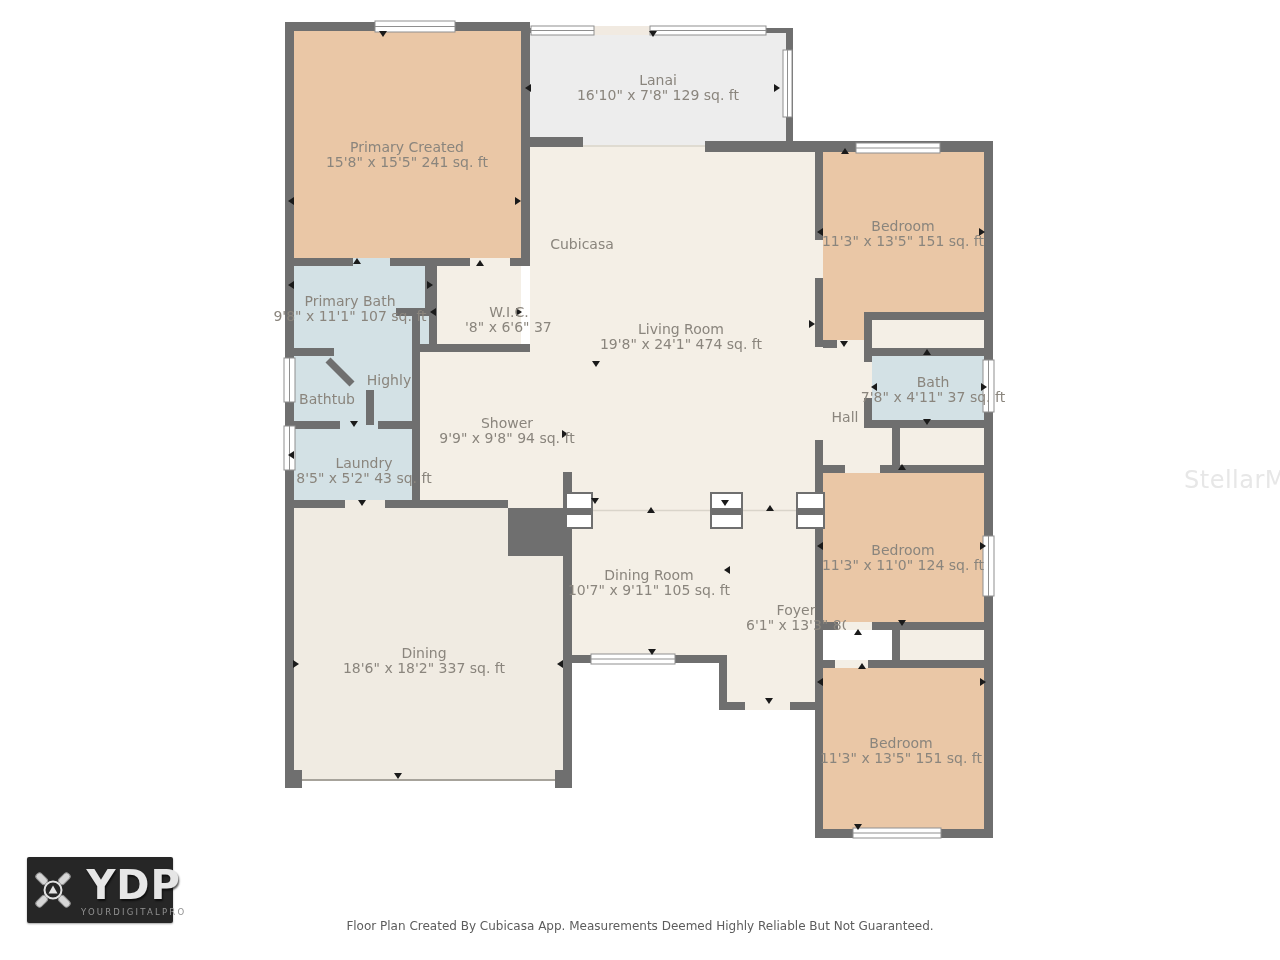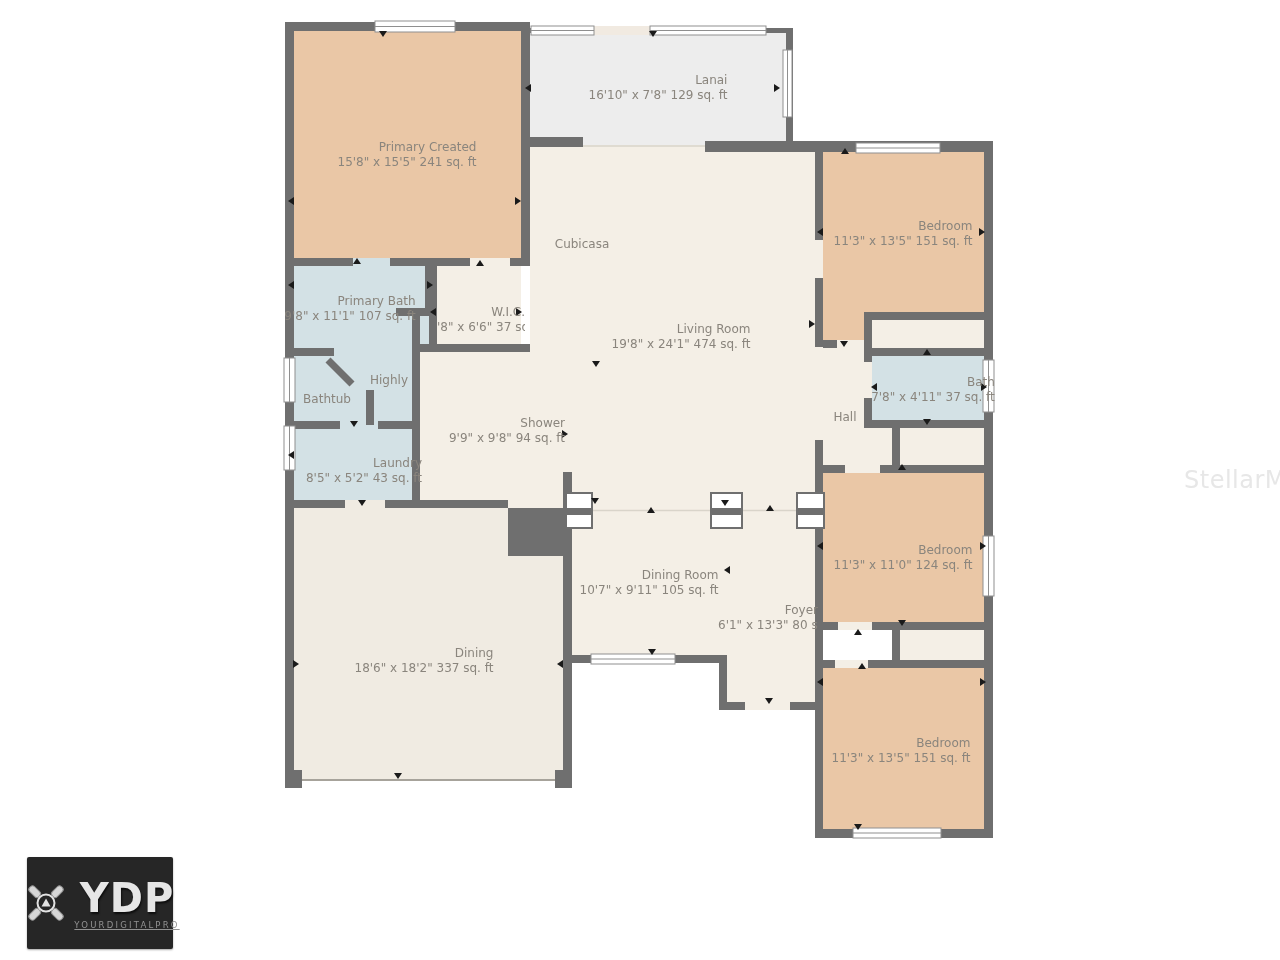"Lanai" .room-label { font-size: 12px -> 14px; text-align: right -> center }
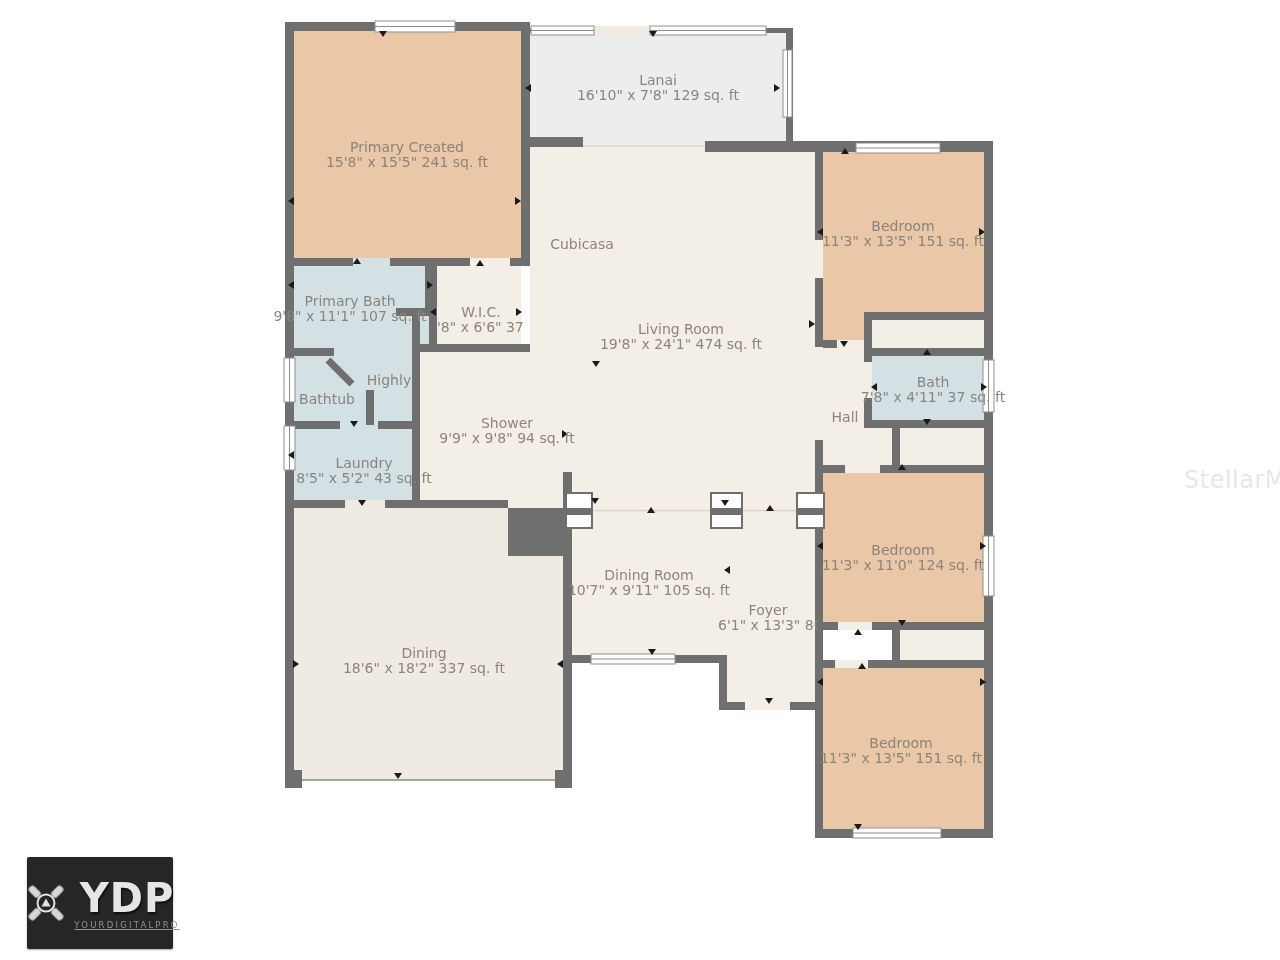"W.I.C." .room-label.clip { margin-left: none -> 28px }
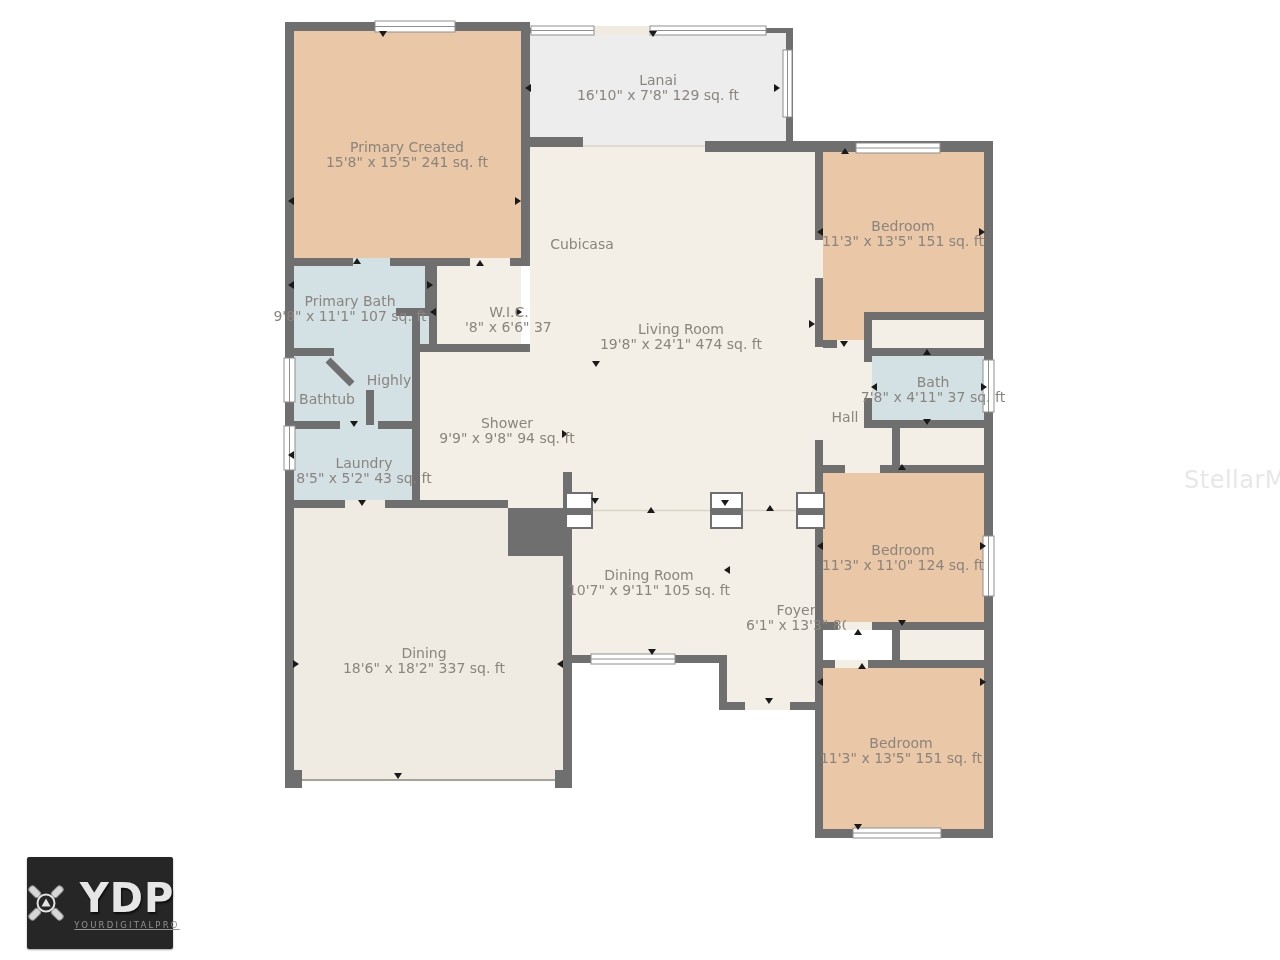"YDP" .logo { height: 92px -> 66px; justify-content: center -> none }
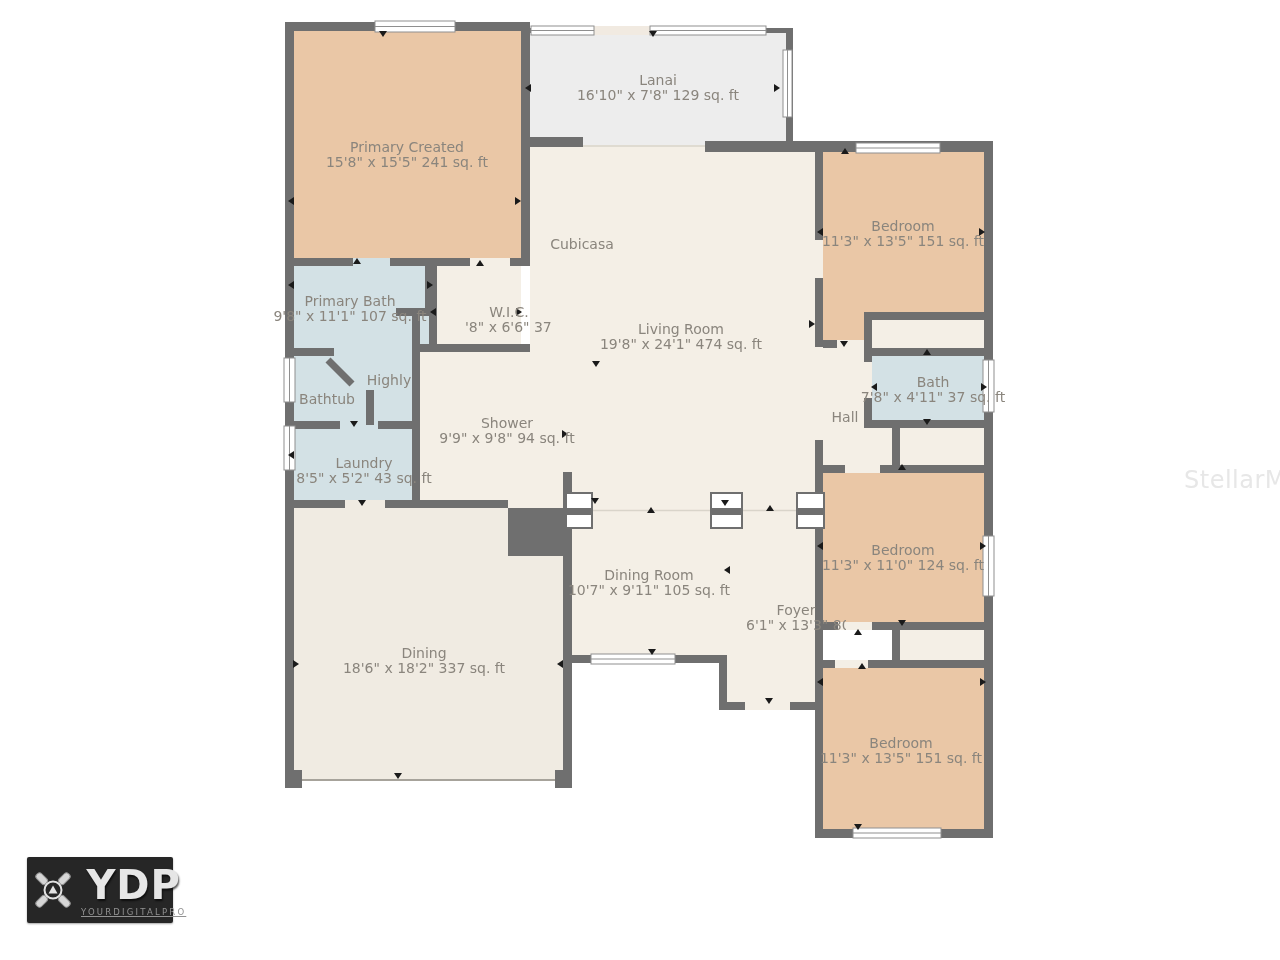"YOURDIGITALPRO" .logo-sub { text-decoration: underline -> none }
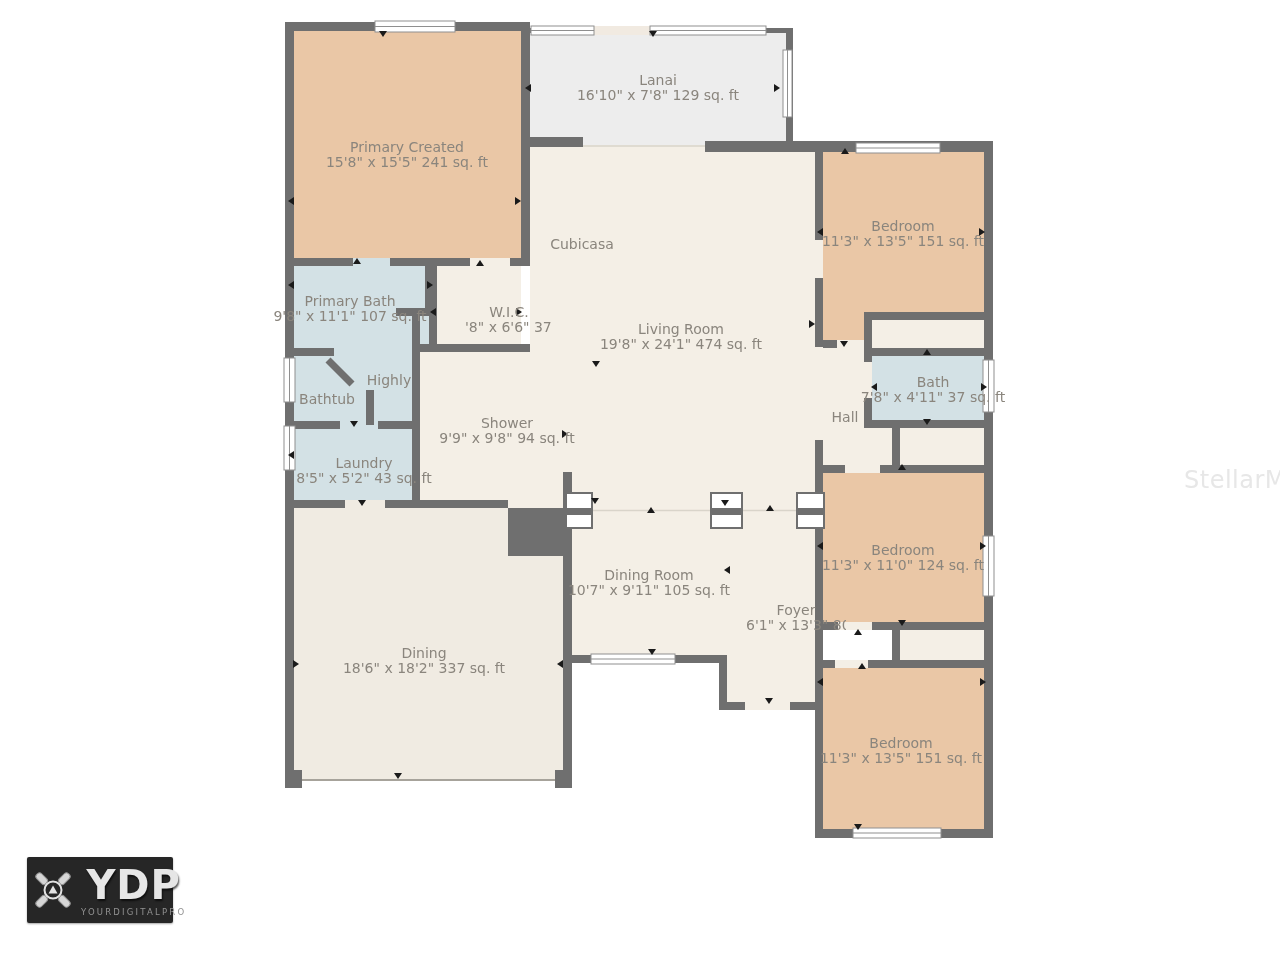"Floor Plan Created By Cubicasa" div.footer { html: none -> <div>Floor Plan Created By Cubicasa App. Measurements Deemed Highly Reliable But Not Guaranteed.</div> }
